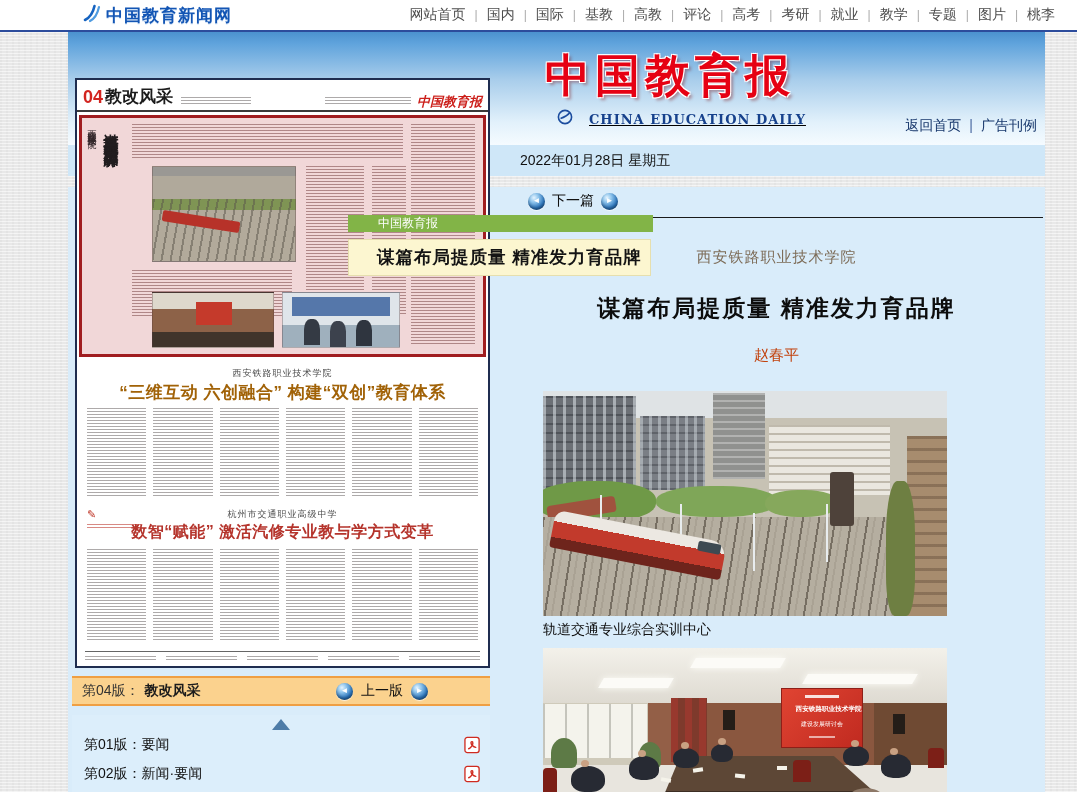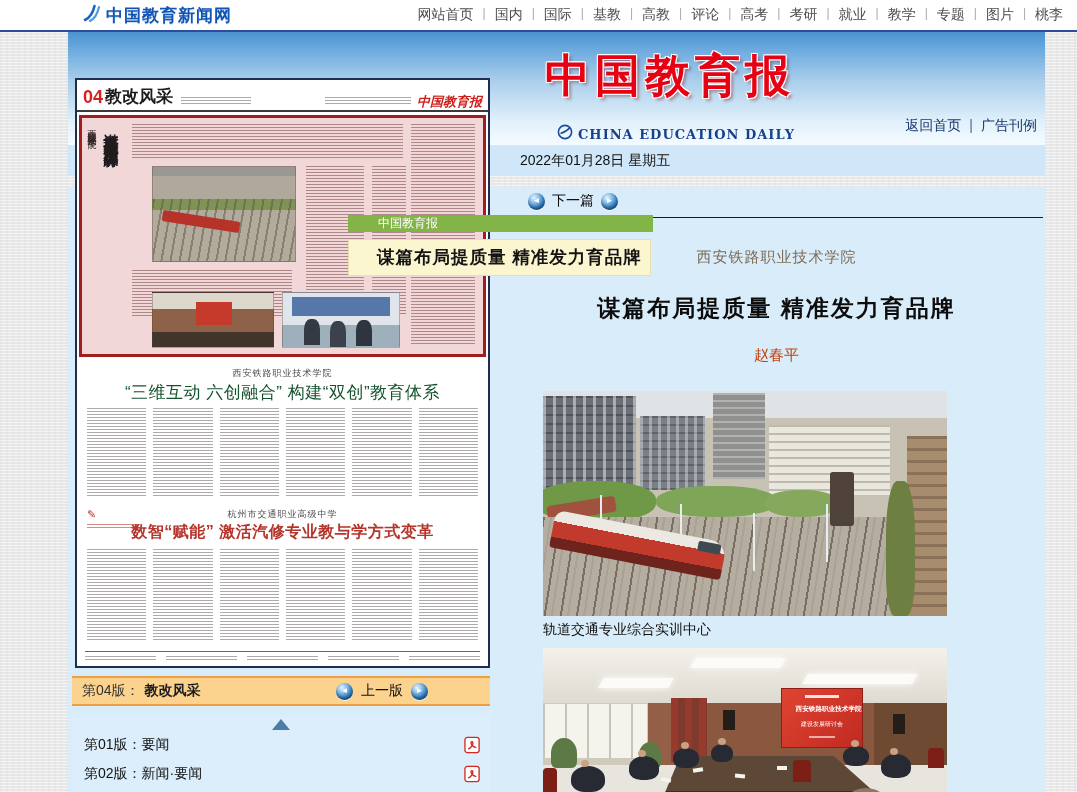"网站首页" .topnav { align-items: none -> center; padding-right: 14px -> 22px }
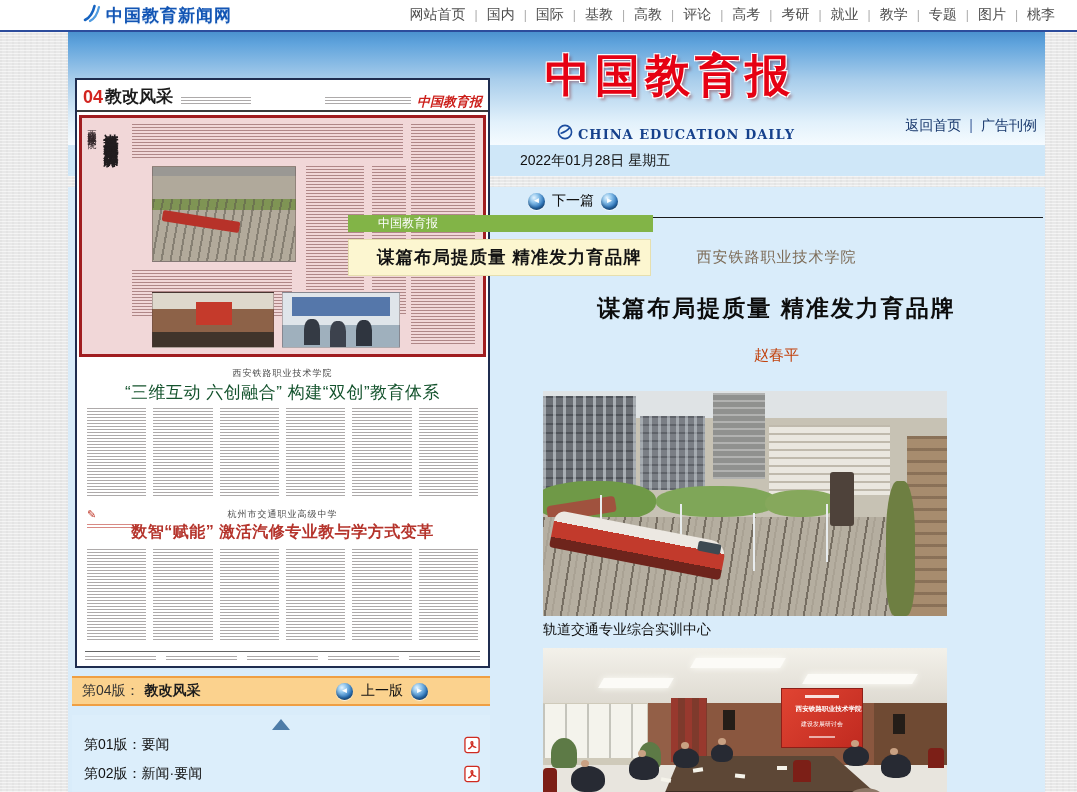"CHINA EDUCATION DAILY" .masthead-row { gap: 5px -> 16px; margin: 18px 0 0 12px -> 3px 0 0 12px; text-decoration: none -> underline }
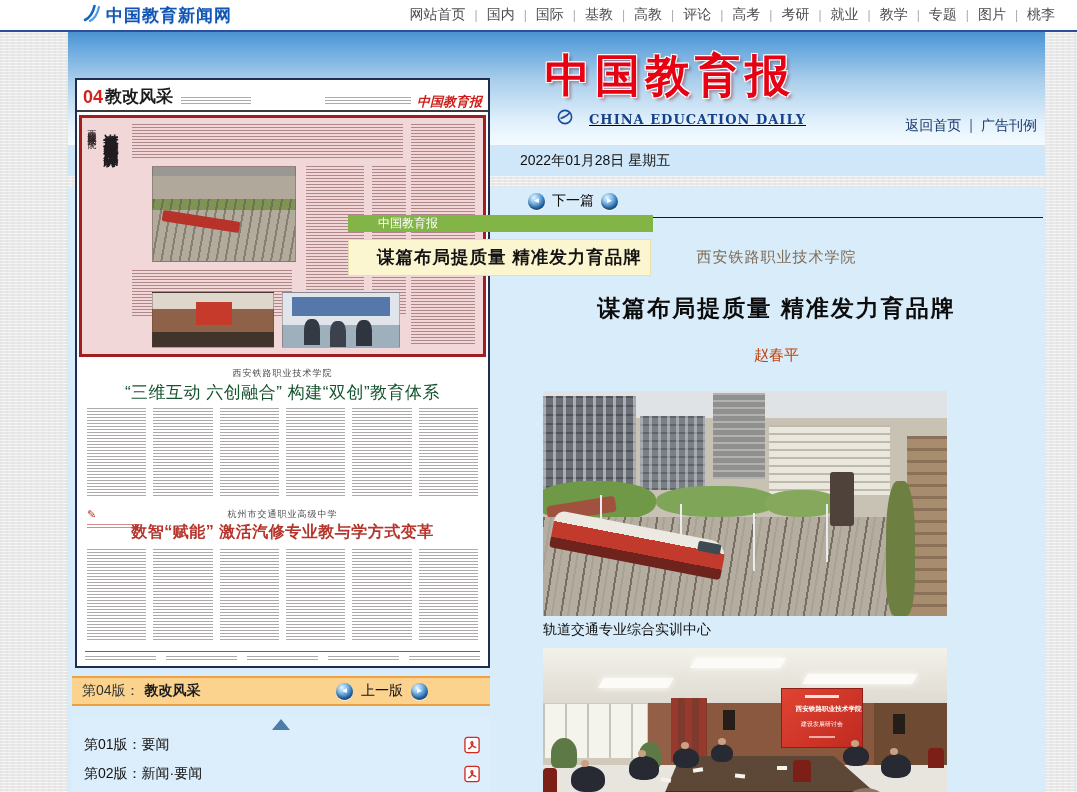"“三维互动 六创融合” 构建“双创”教育体系" .np-h2 { color: #14532d -> #a16207; font-weight: normal -> bold }
